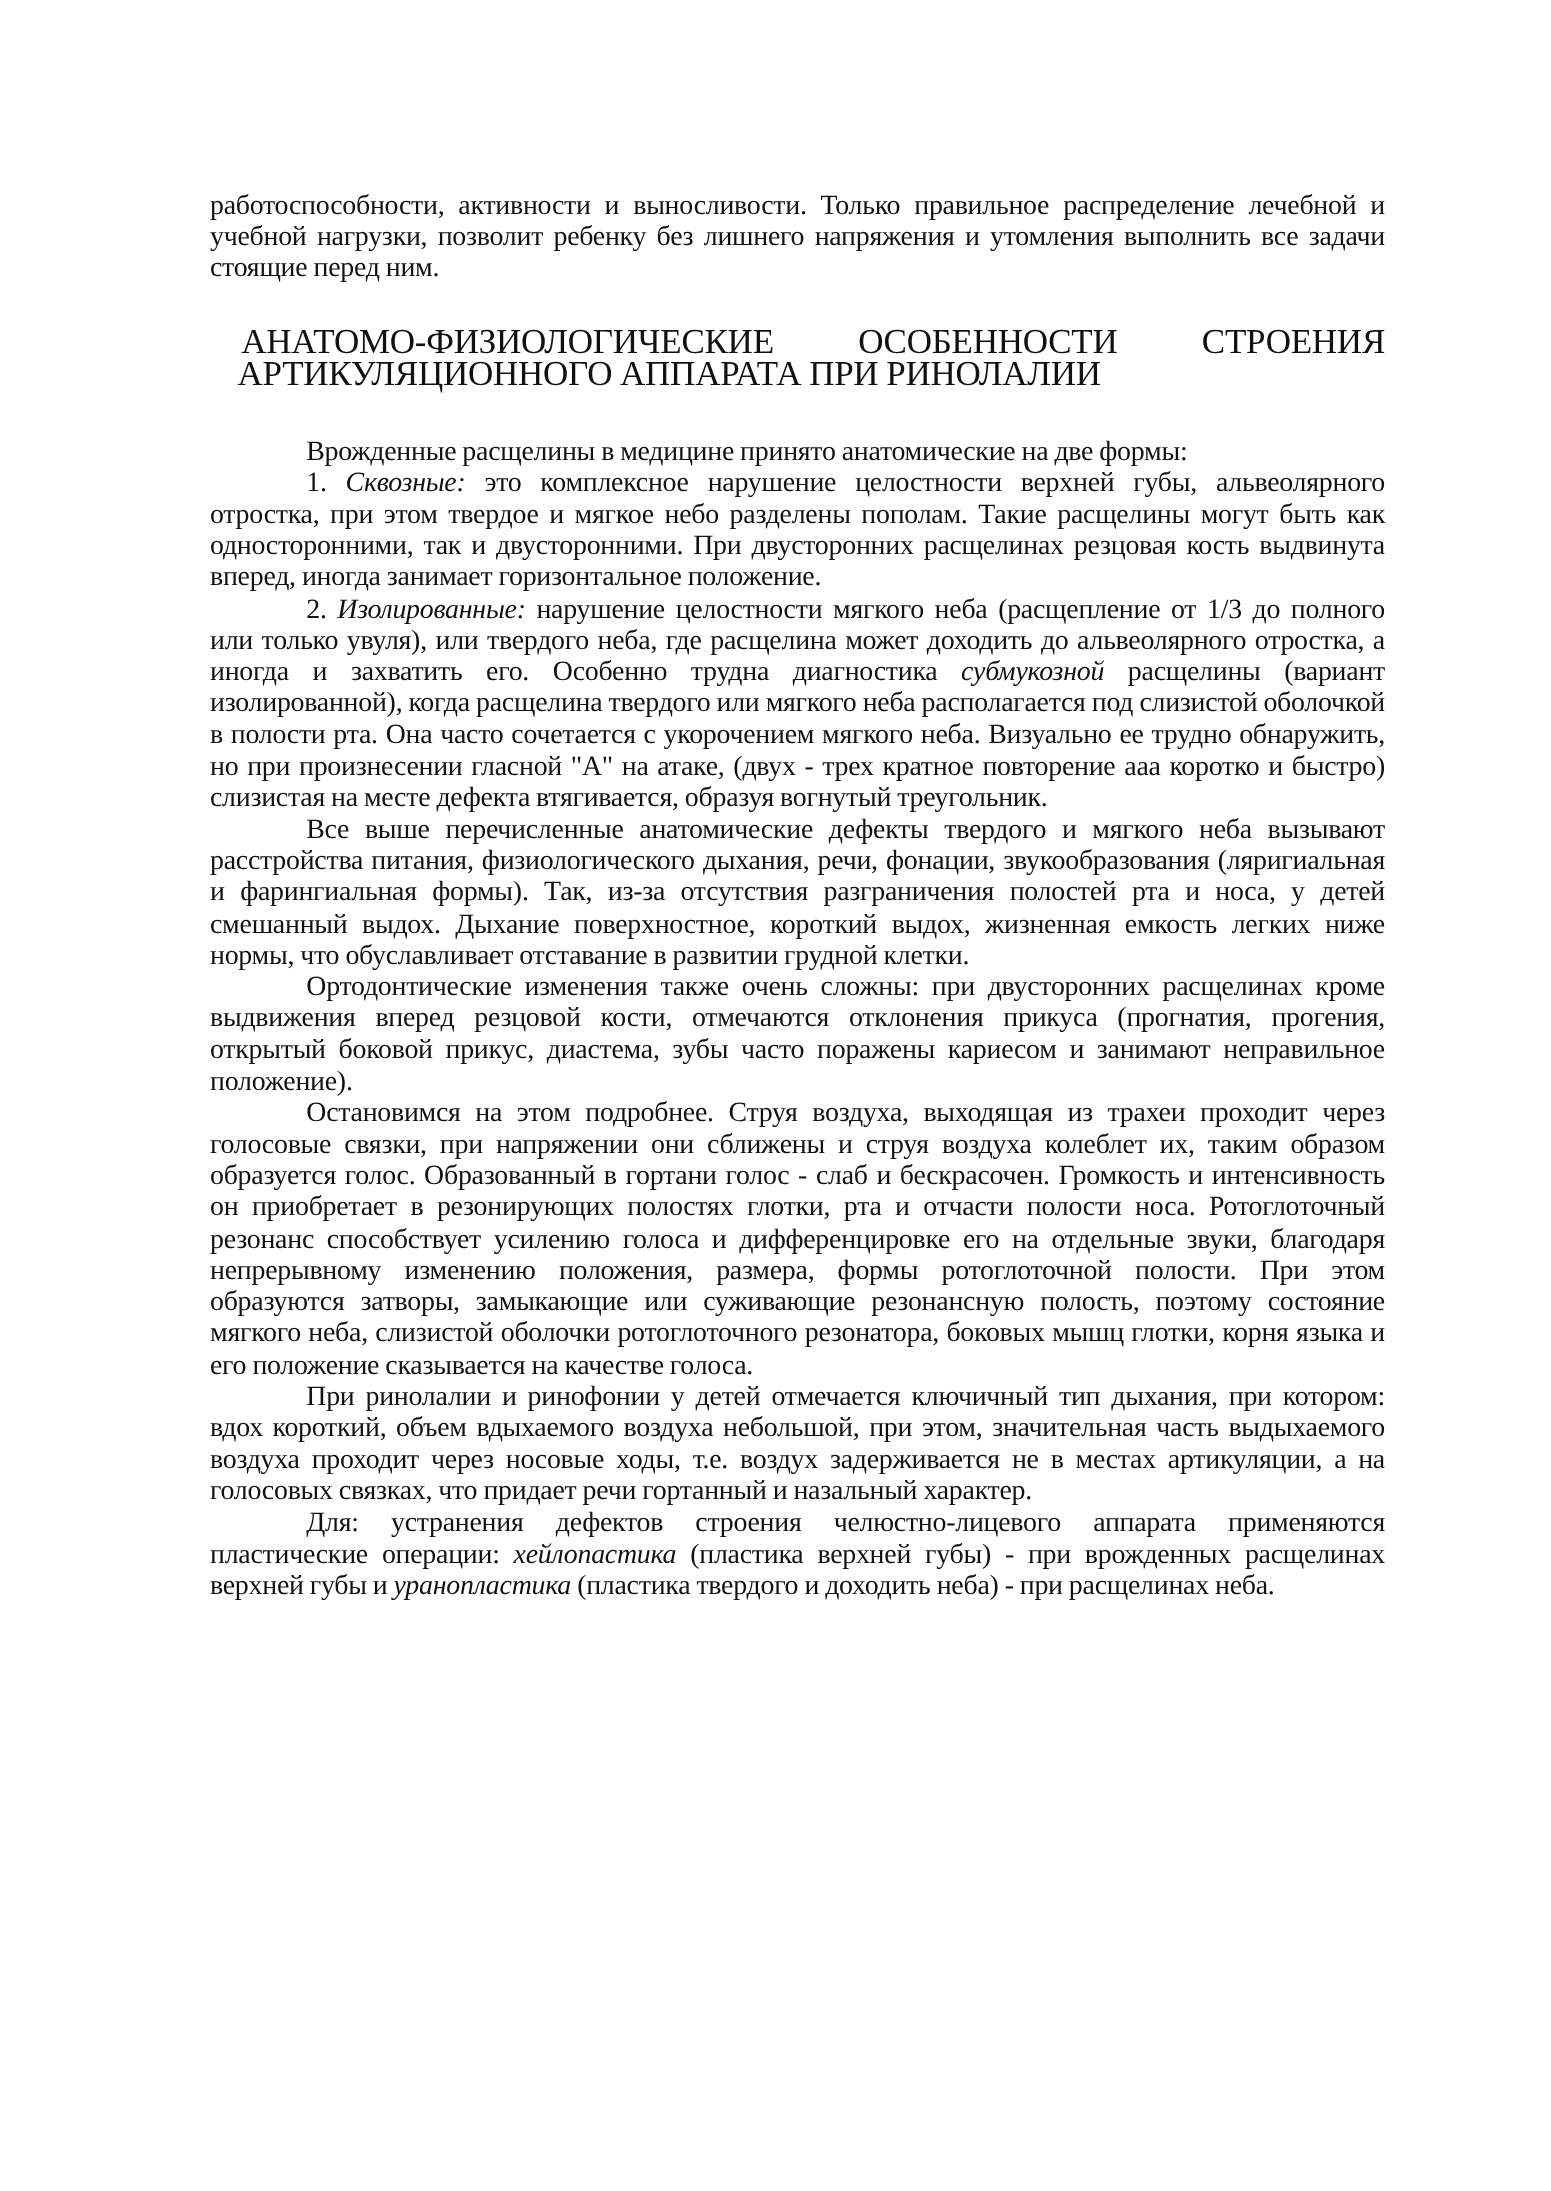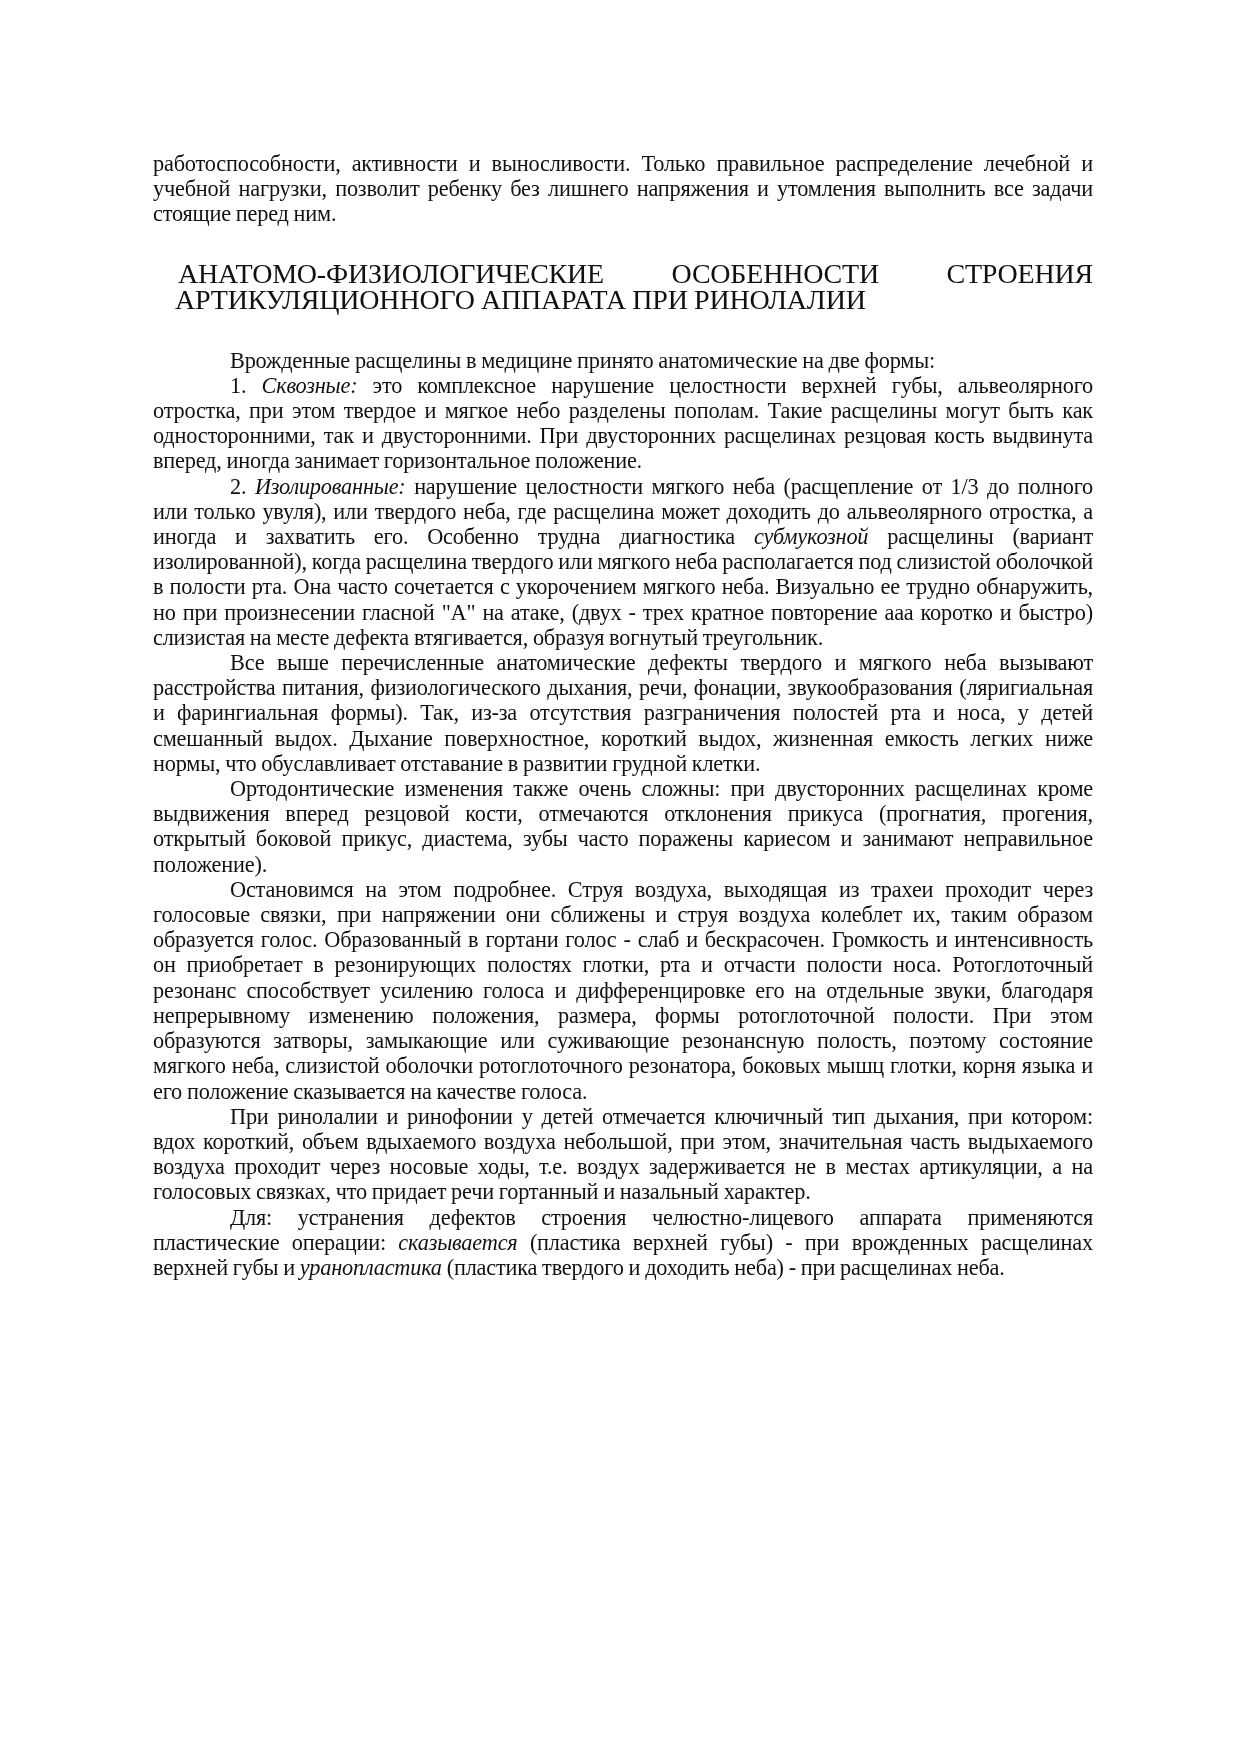"работоспособности, активности и" .page { left: 153px -> 168px }
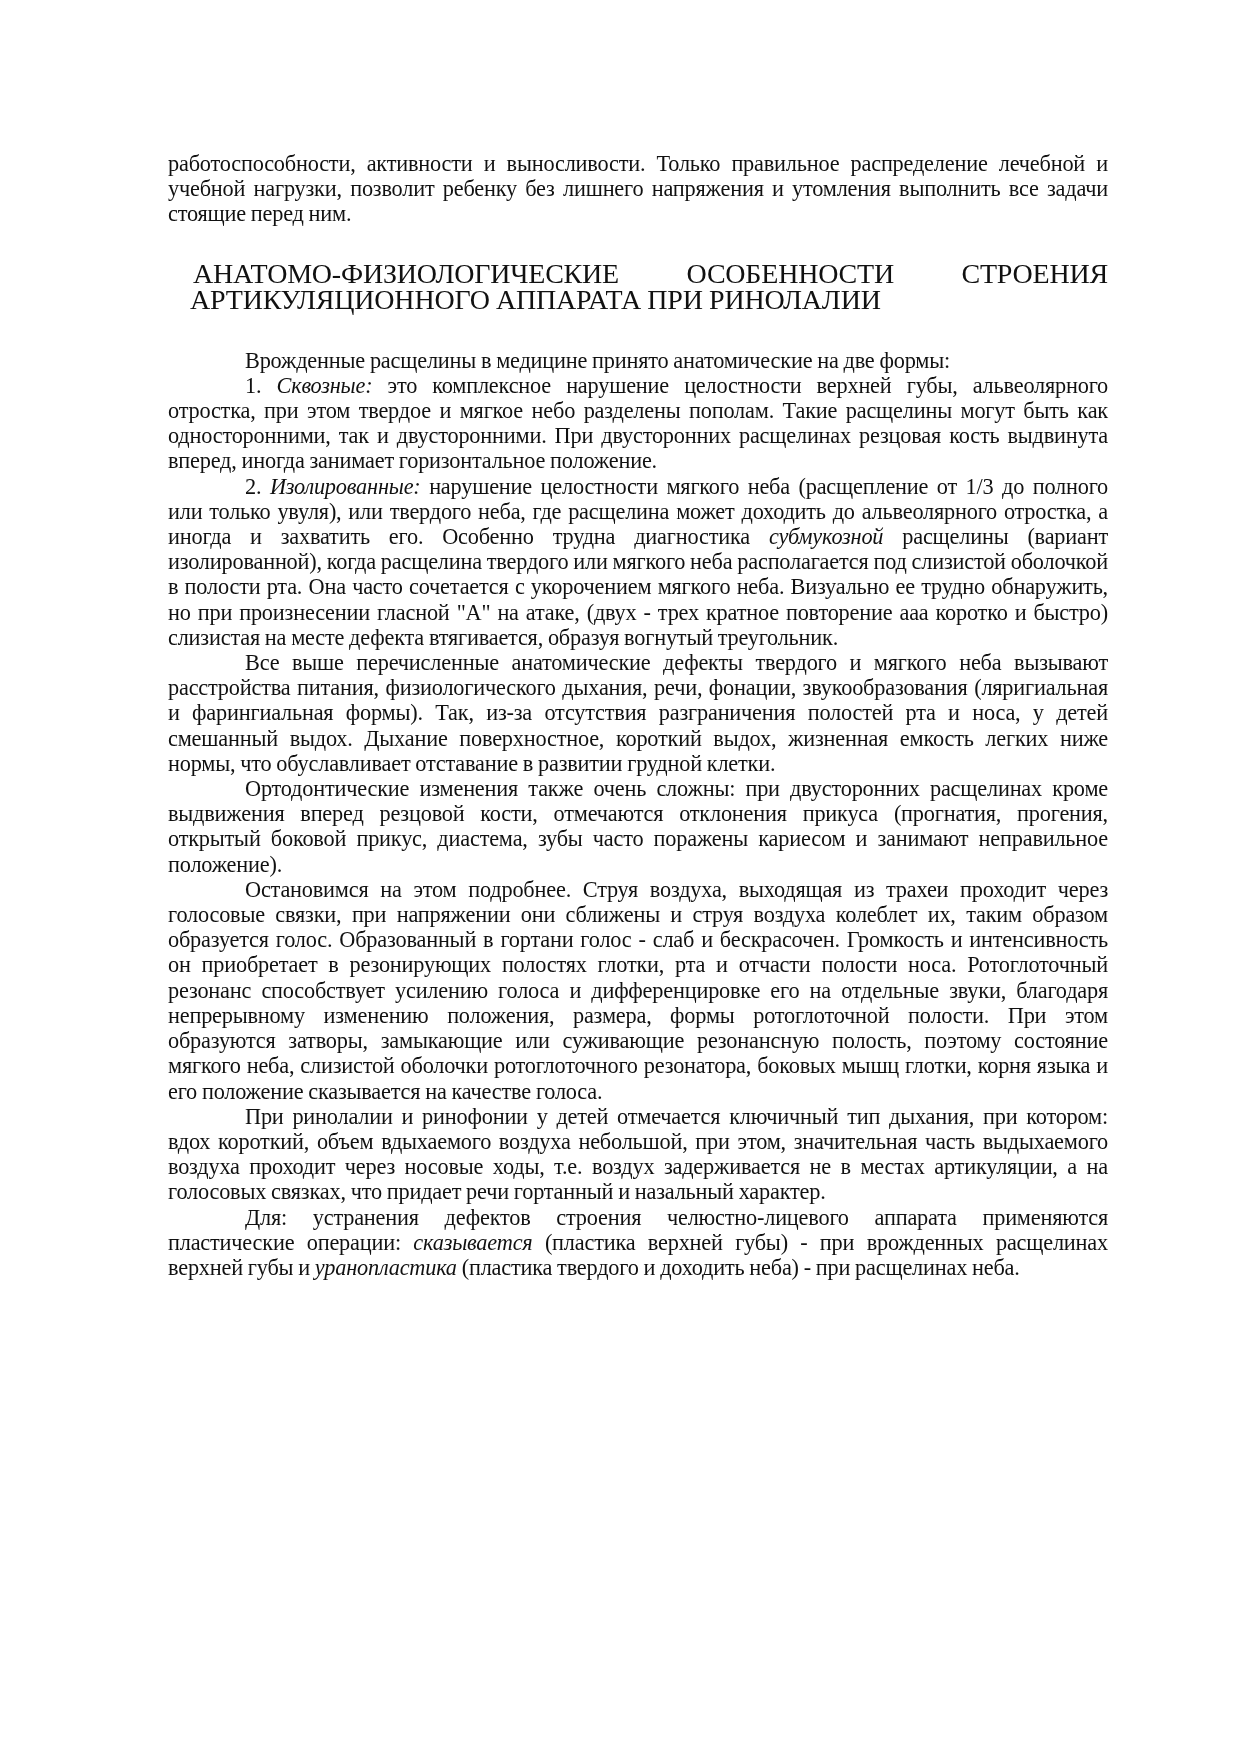"сказывается" em { text: сказывается -> хейлопастика }
